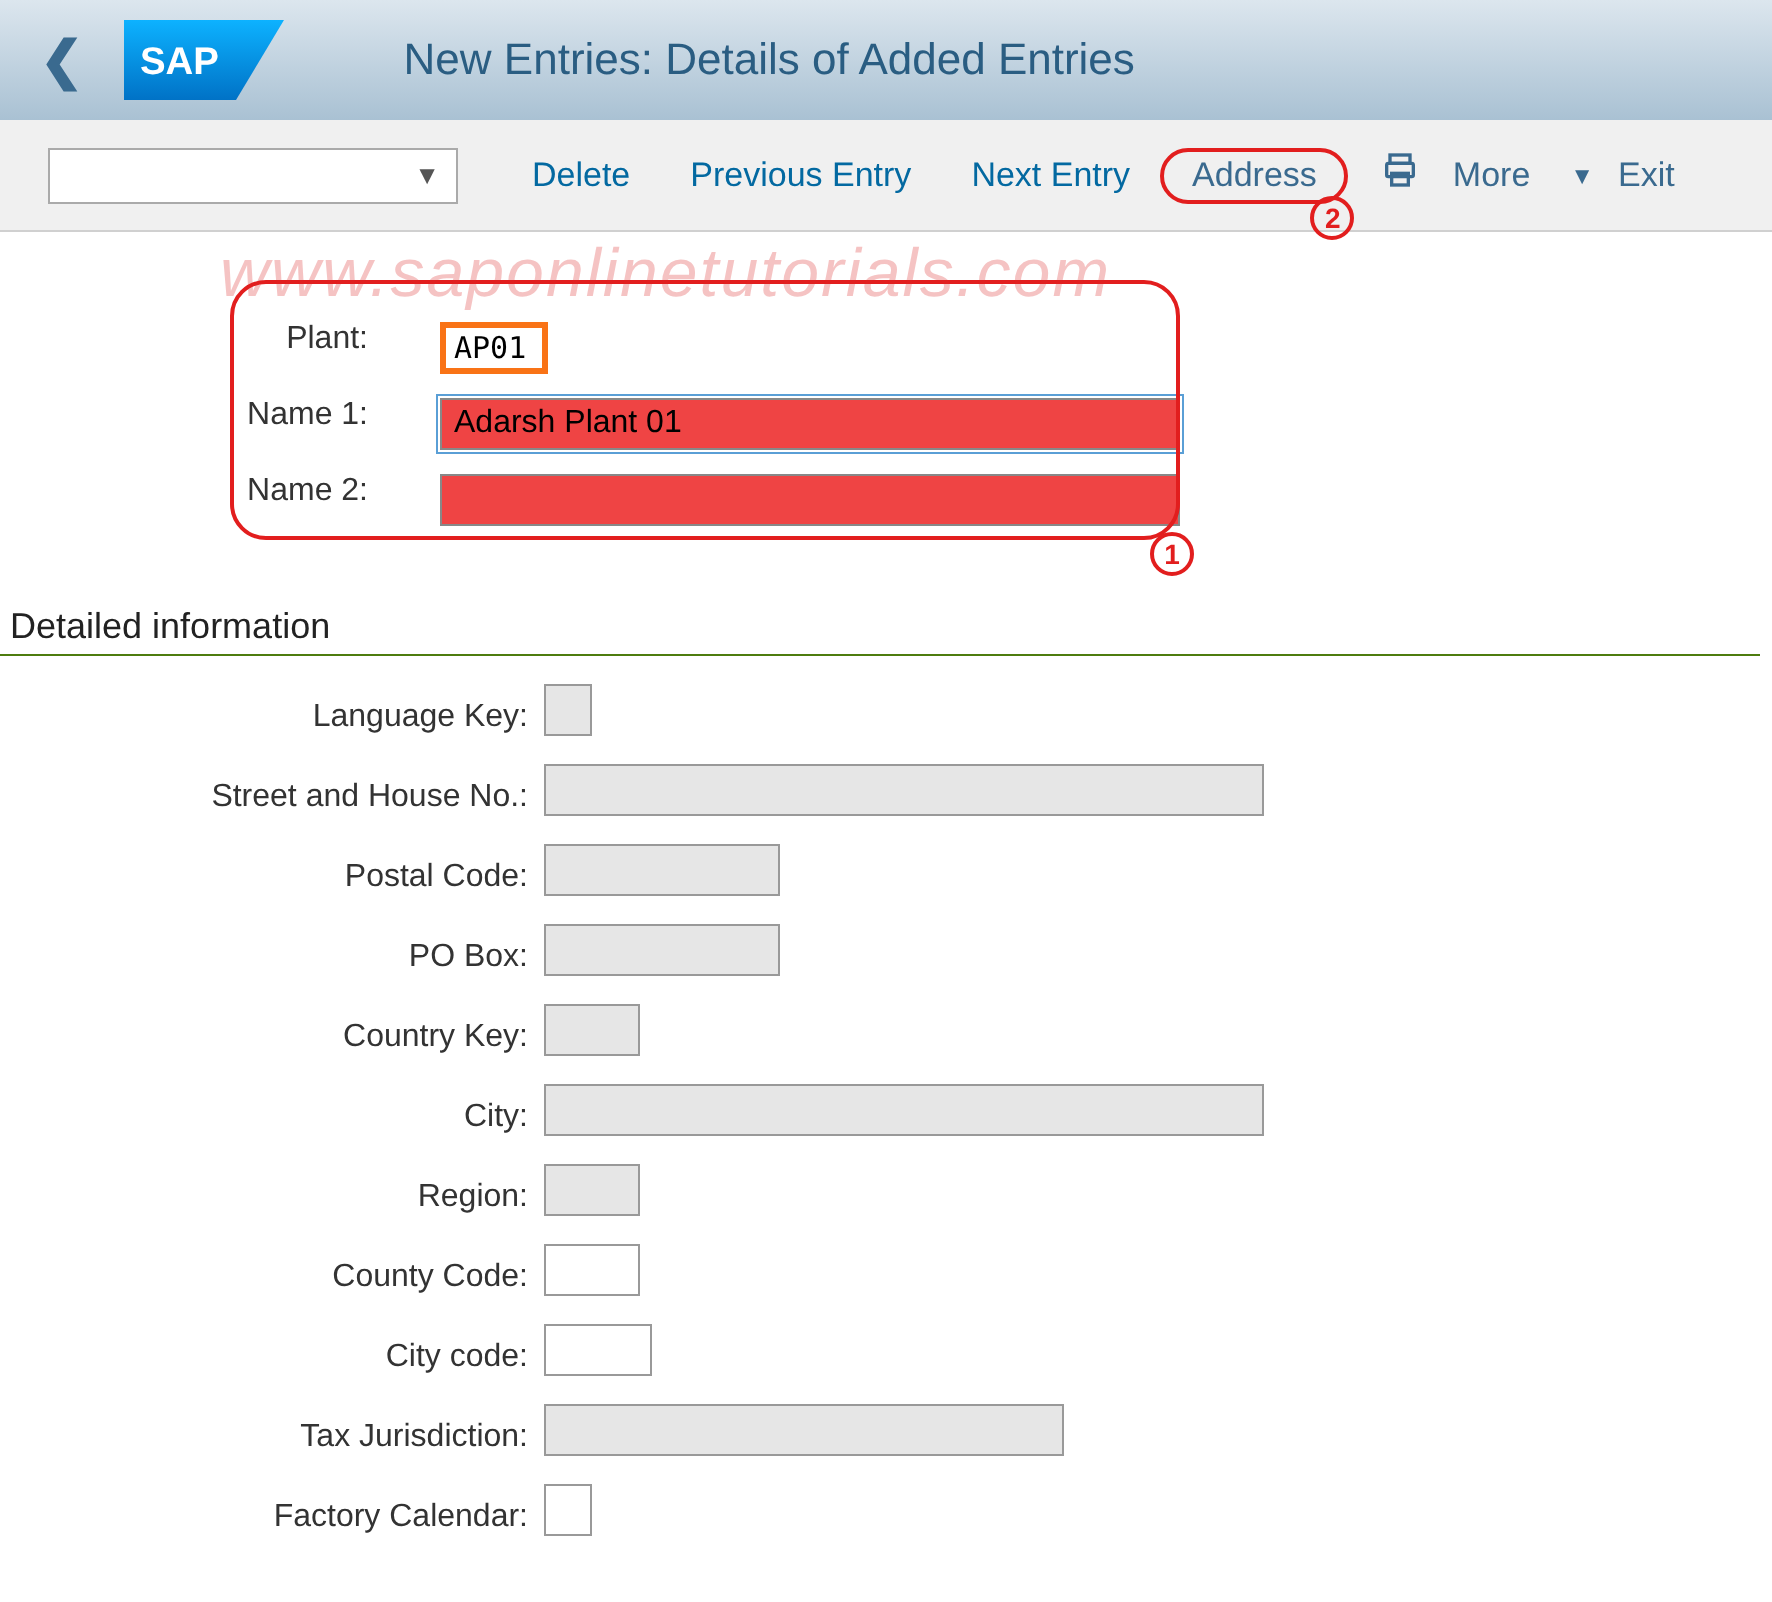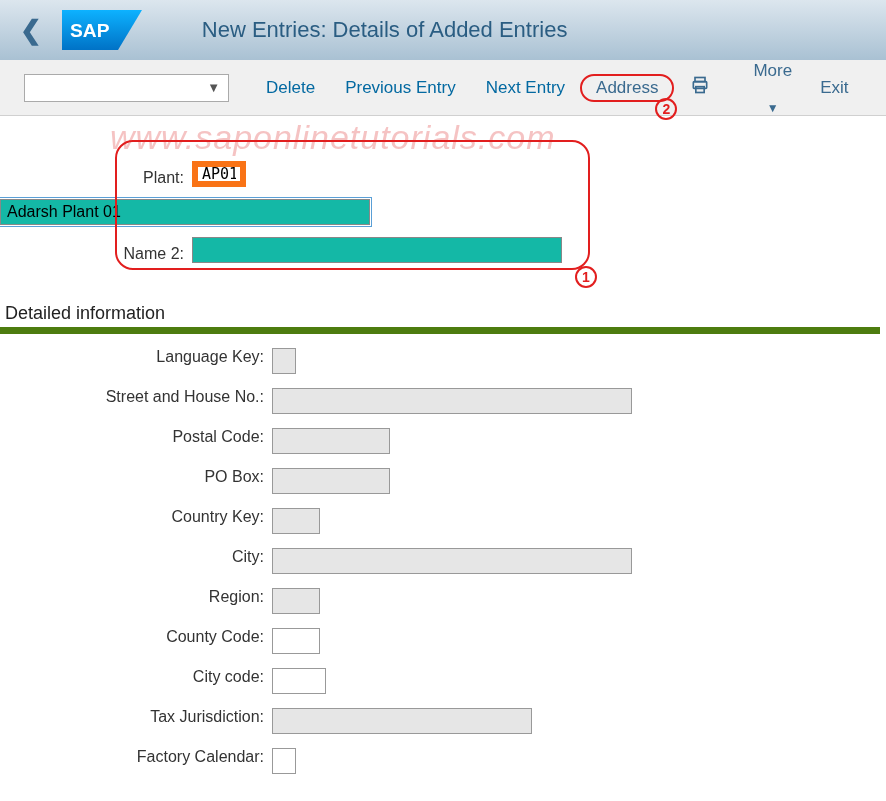"More" .more-btn { flex-direction: column -> none; margin-left: 43px -> 16px }
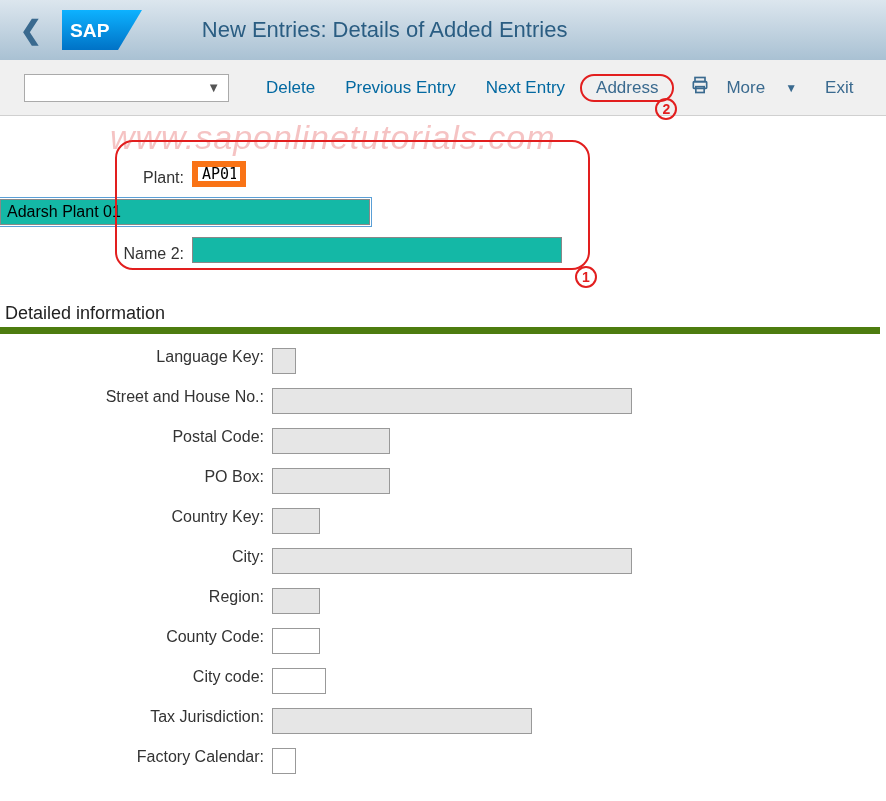"Exit" .exit-btn { margin-left: 28px -> 12px }
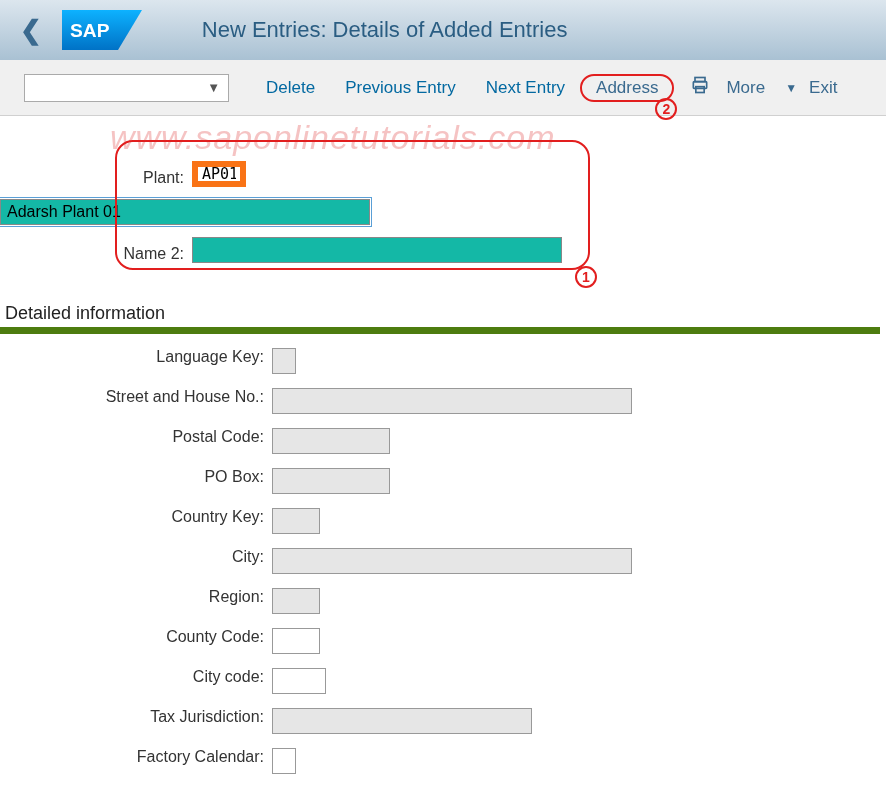"Plant:" .form-row { align-items: flex-end -> flex-start; gap: none -> 28px }
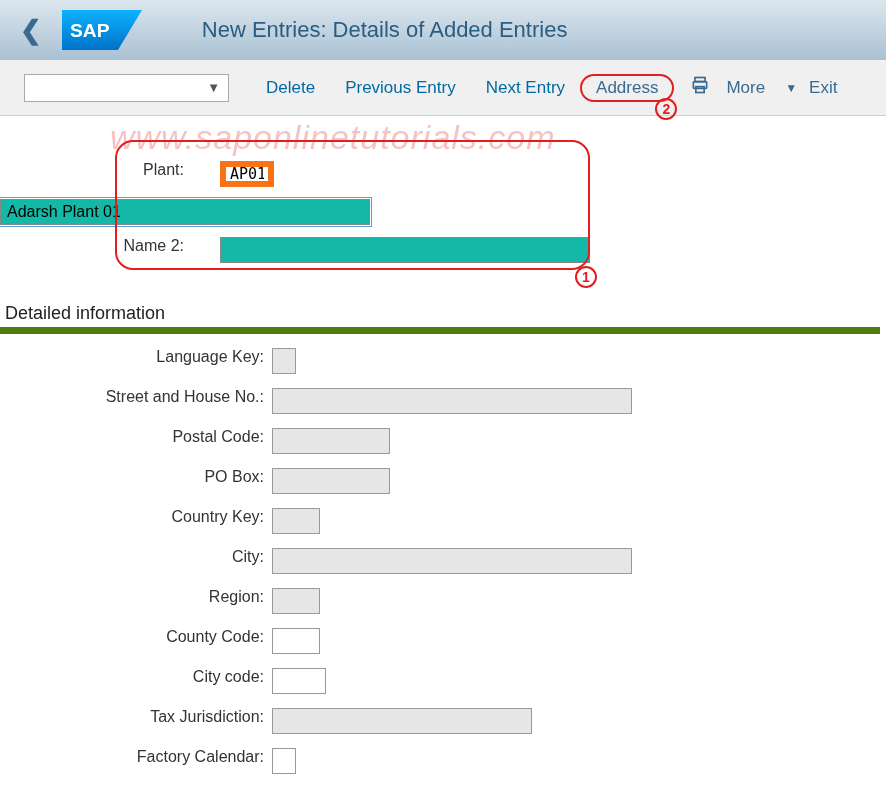"AP01" .input-sm { border: 6px solid #f97316 -> 3px solid #f97316 }
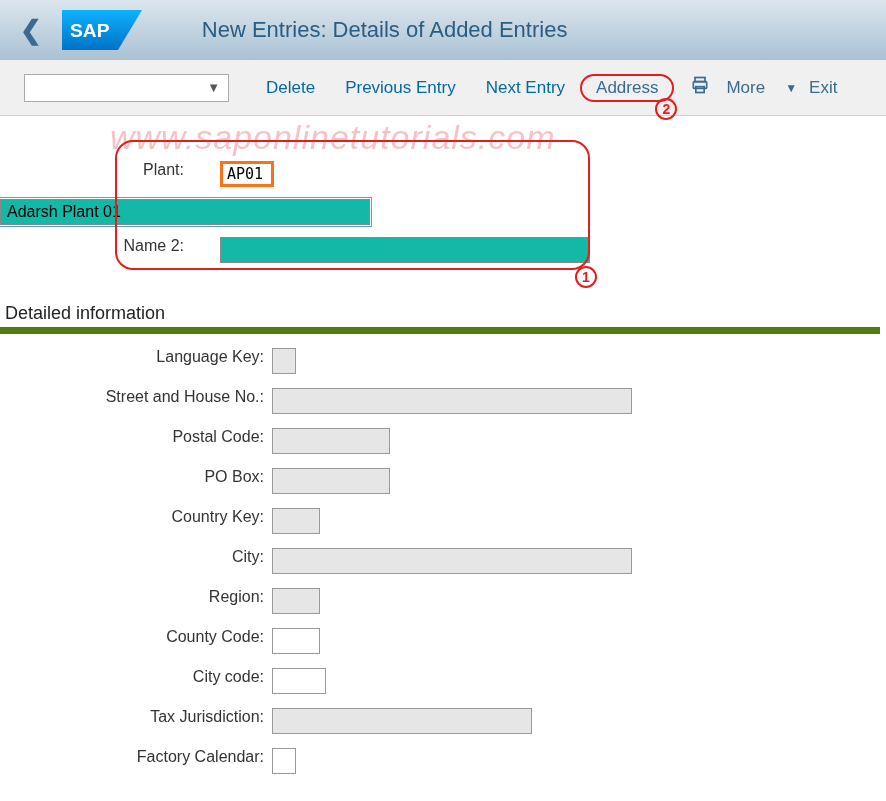"Name 1:" div.label { html: none -> <div>Name 1:</div> }
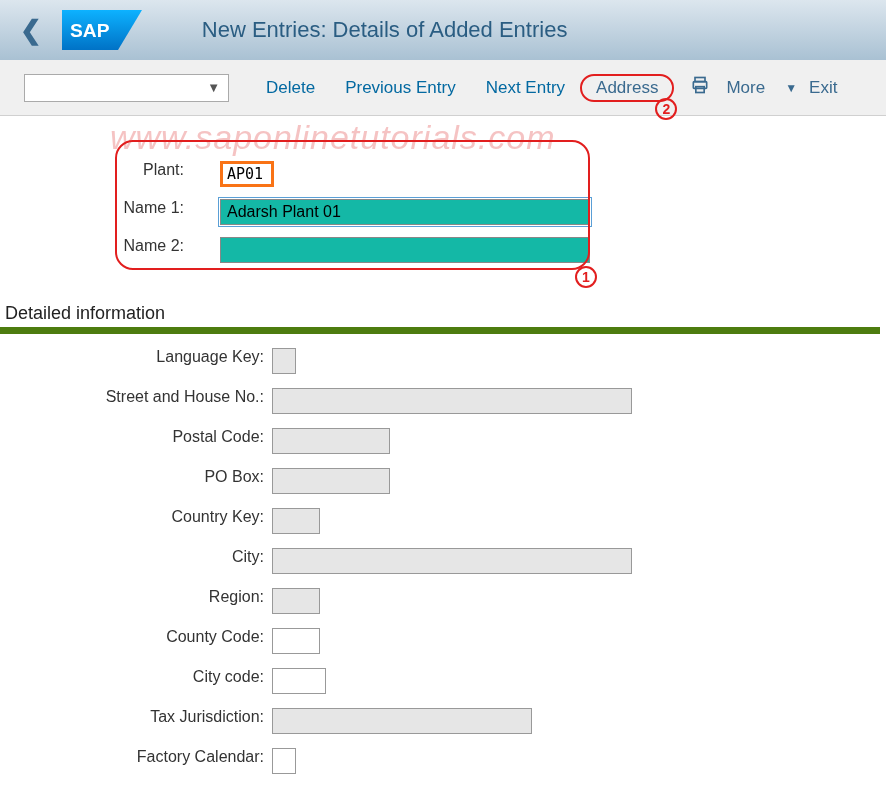"Adarsh Plant 01" .input-lg { background: #14b8a6 -> #ef4444 }
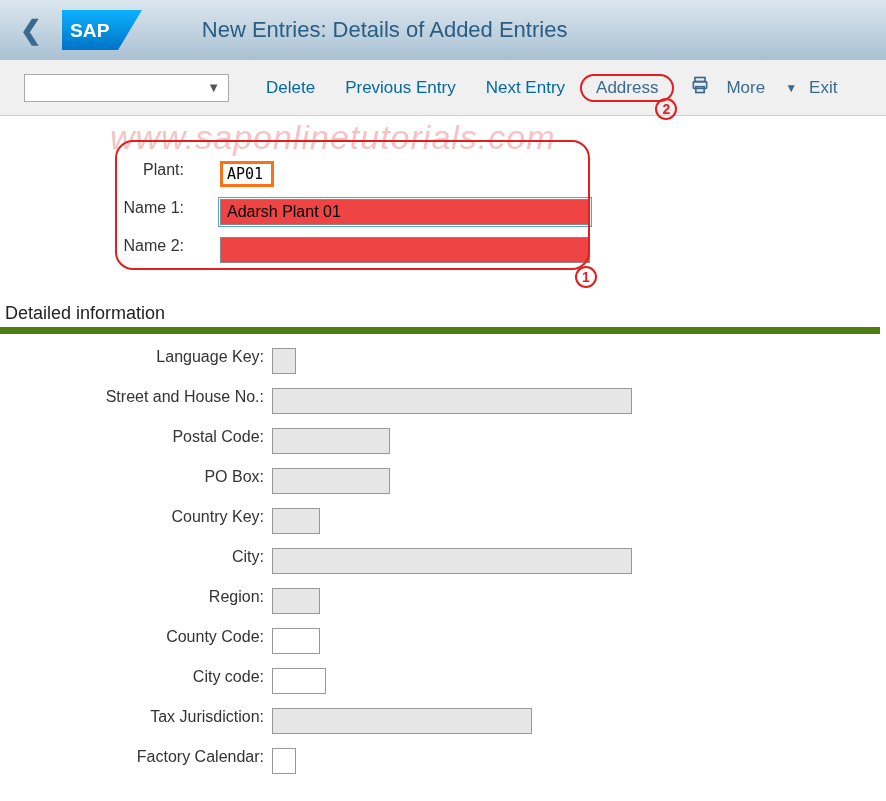"Detailed information" .section-title { border-bottom: 7px solid #4d7c0f -> 1px solid #4d7c0f }
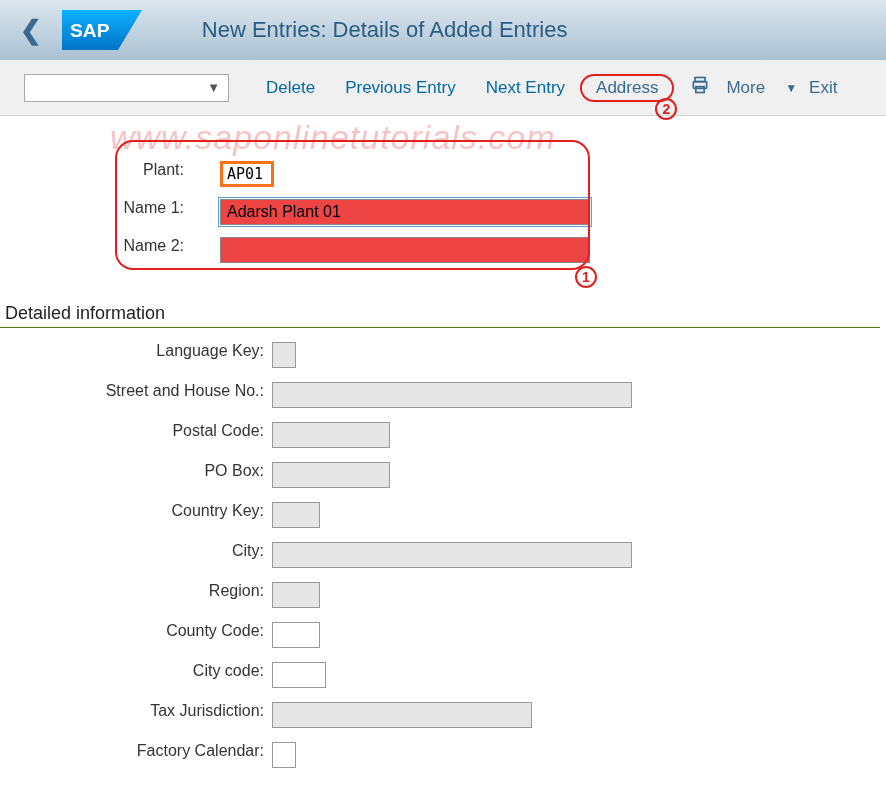"Language Key:" .detail-row { align-items: flex-start -> flex-end }
